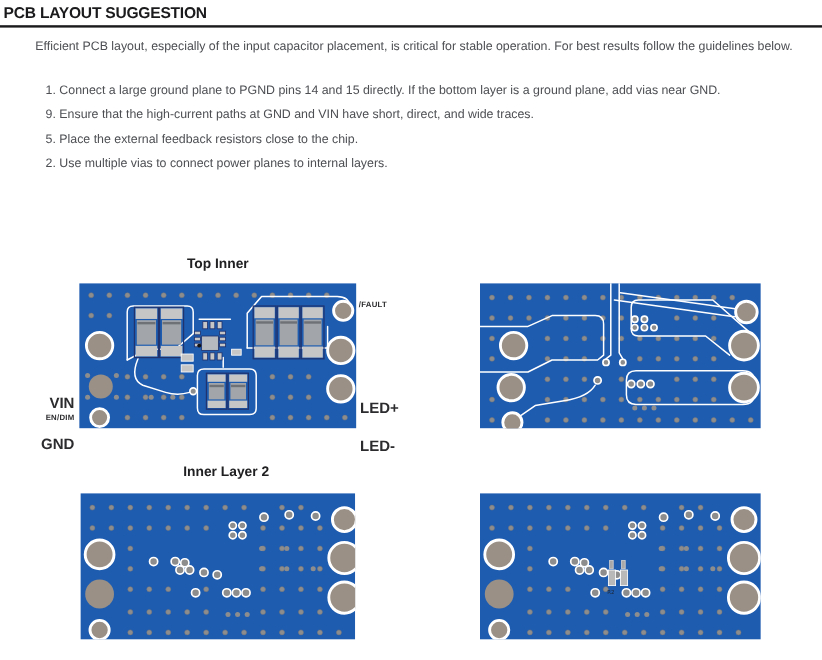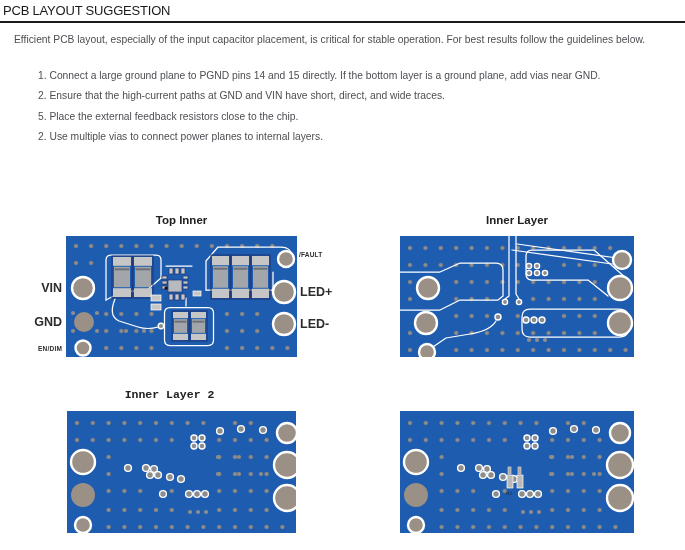"PCB LAYOUT SUGGESTION" .h1 { font-weight: 400 -> 700 }
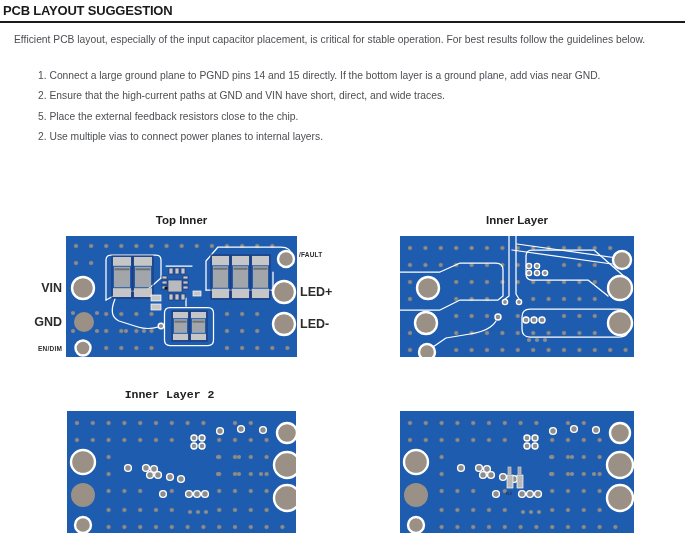"Efficient PCB layout, especially of" .intro { text-align: none -> center }
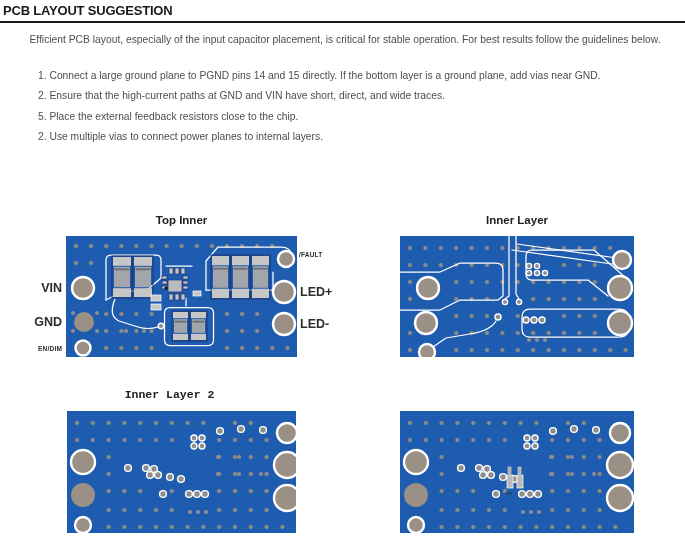"2. Ensure that the high-current" div.gl-item { text: 2 -> 9 }
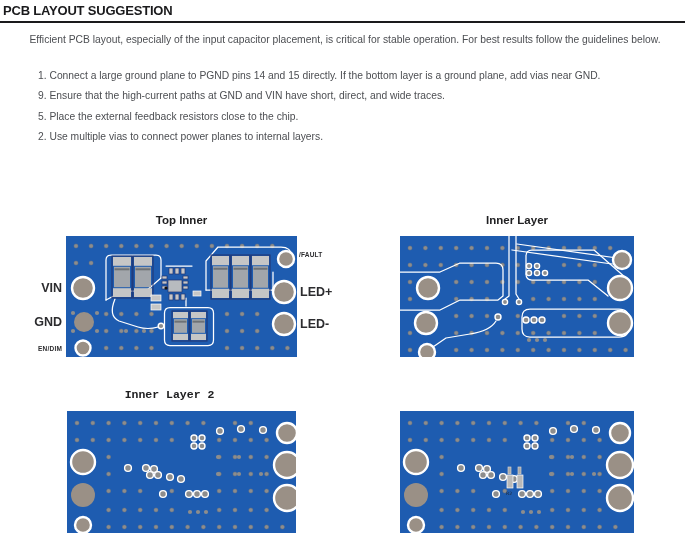"Inner Layer" div.fig-title { html: <div>Inner Layer</div> -> none }
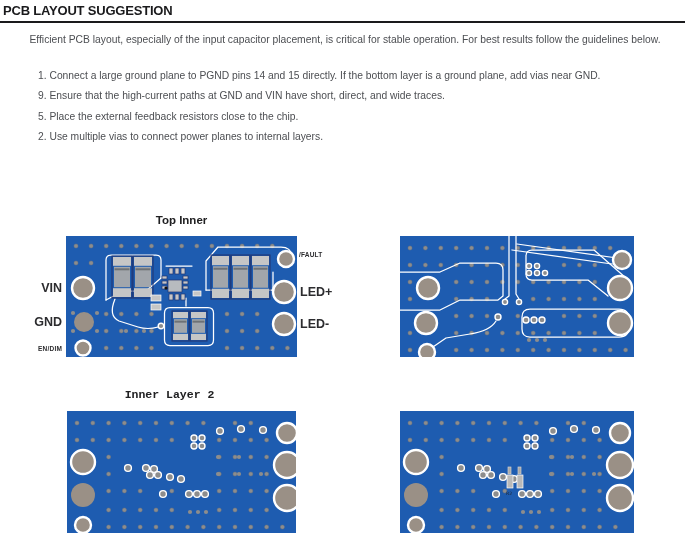"VIN" .lbl-lg { margin-top: none -> 48px }
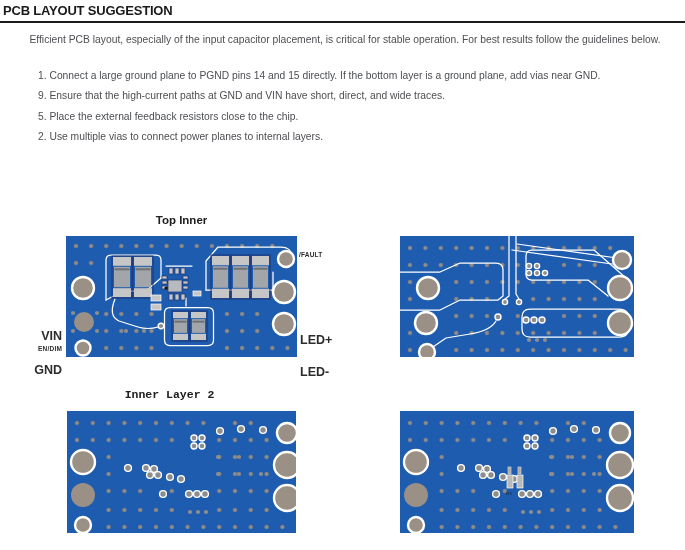"Inner Layer 2" div.fig-title { font-family: Liberation Mono, monospace -> none; left: 55px -> 74px }
